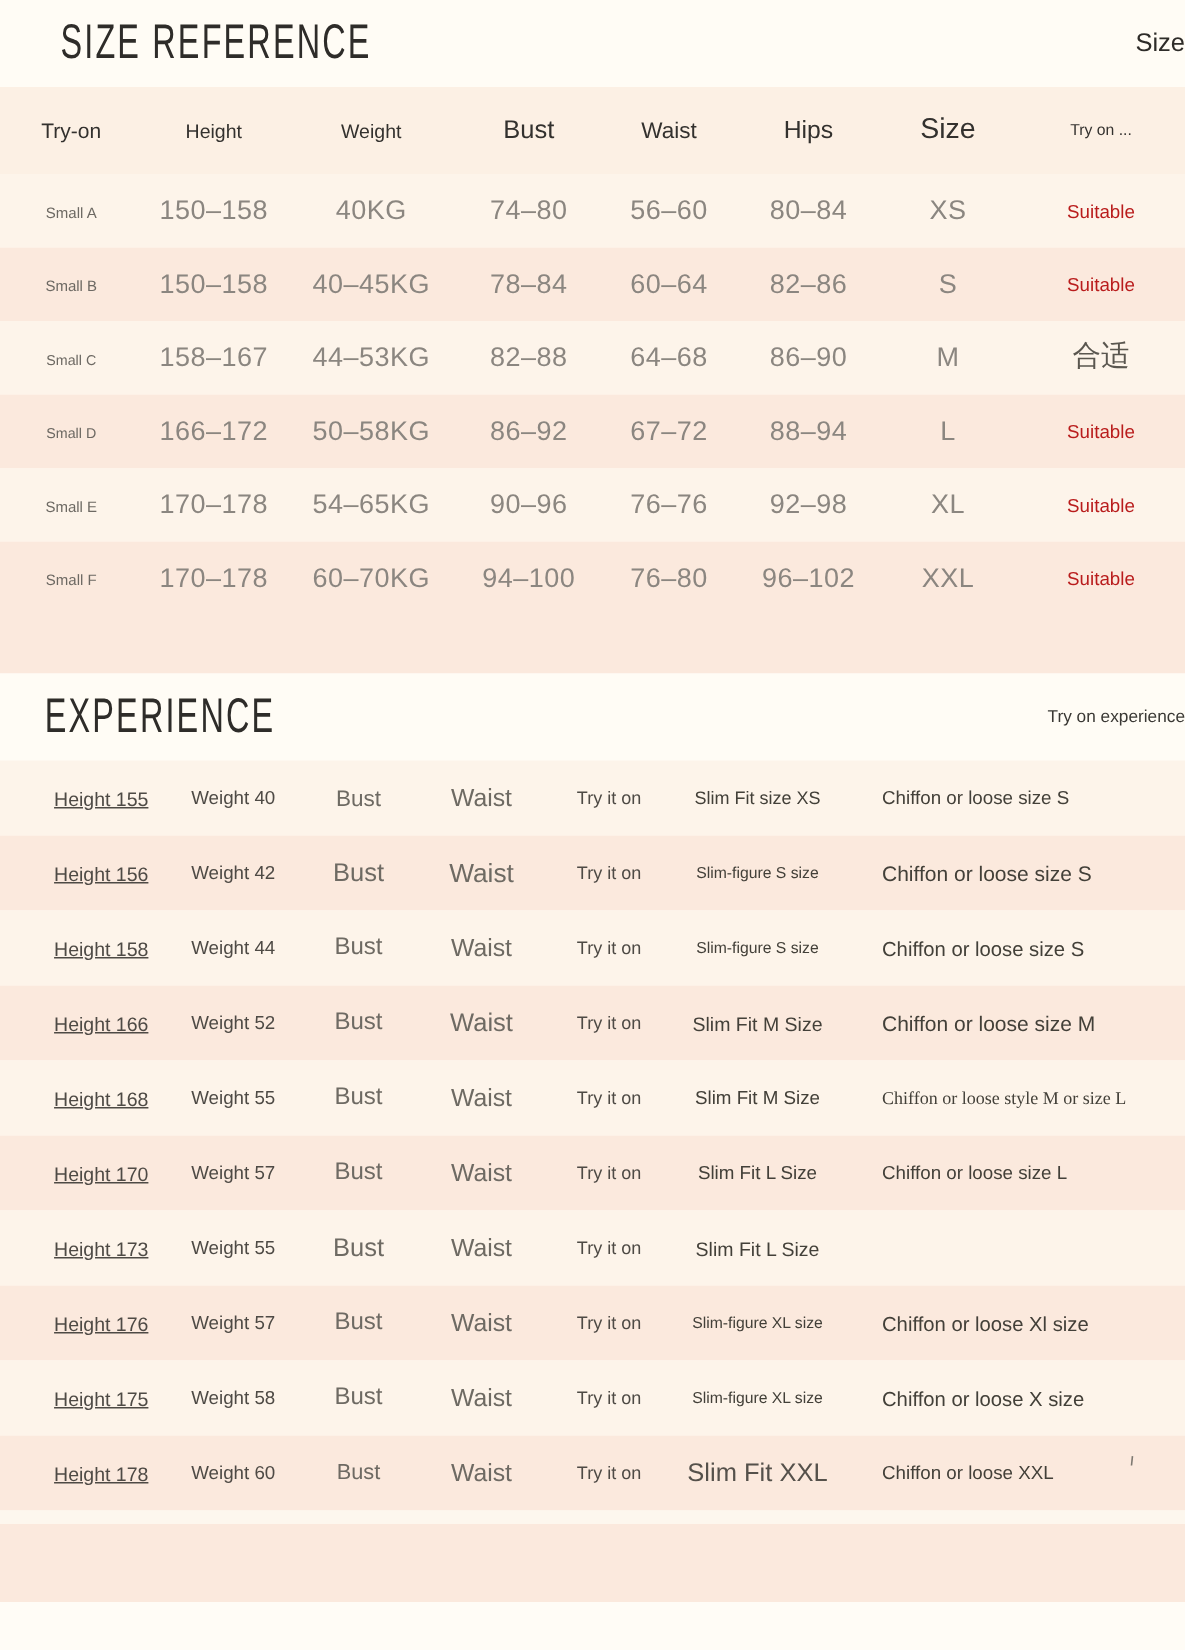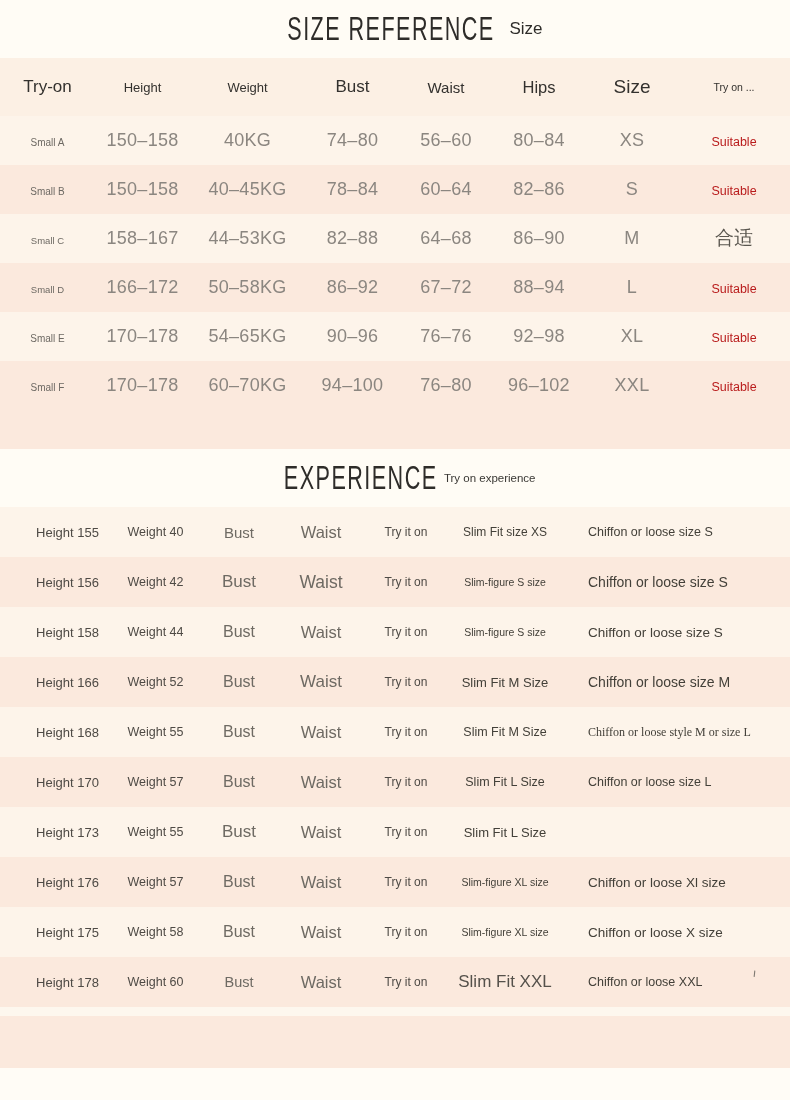"SIZE REFERENCE" .sec-title { justify-content: center -> space-between }
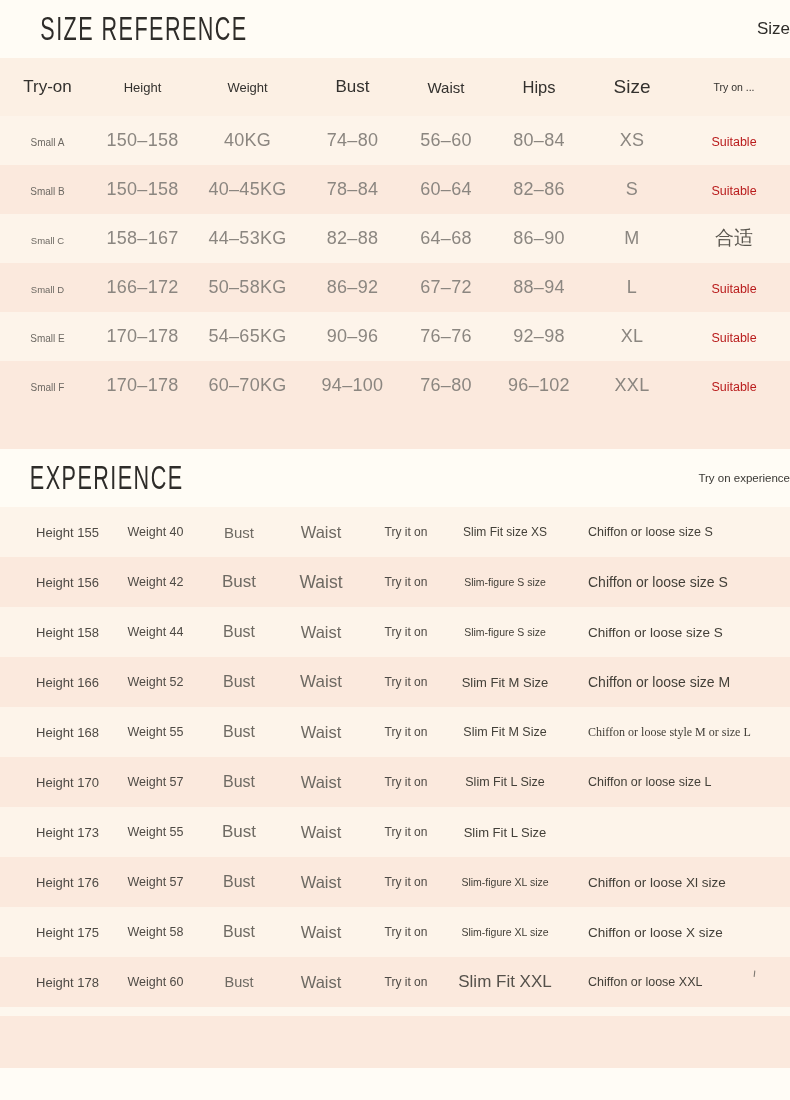"Try-on" .size-head>:nth-child(1) { font-size: 17px -> 14px }
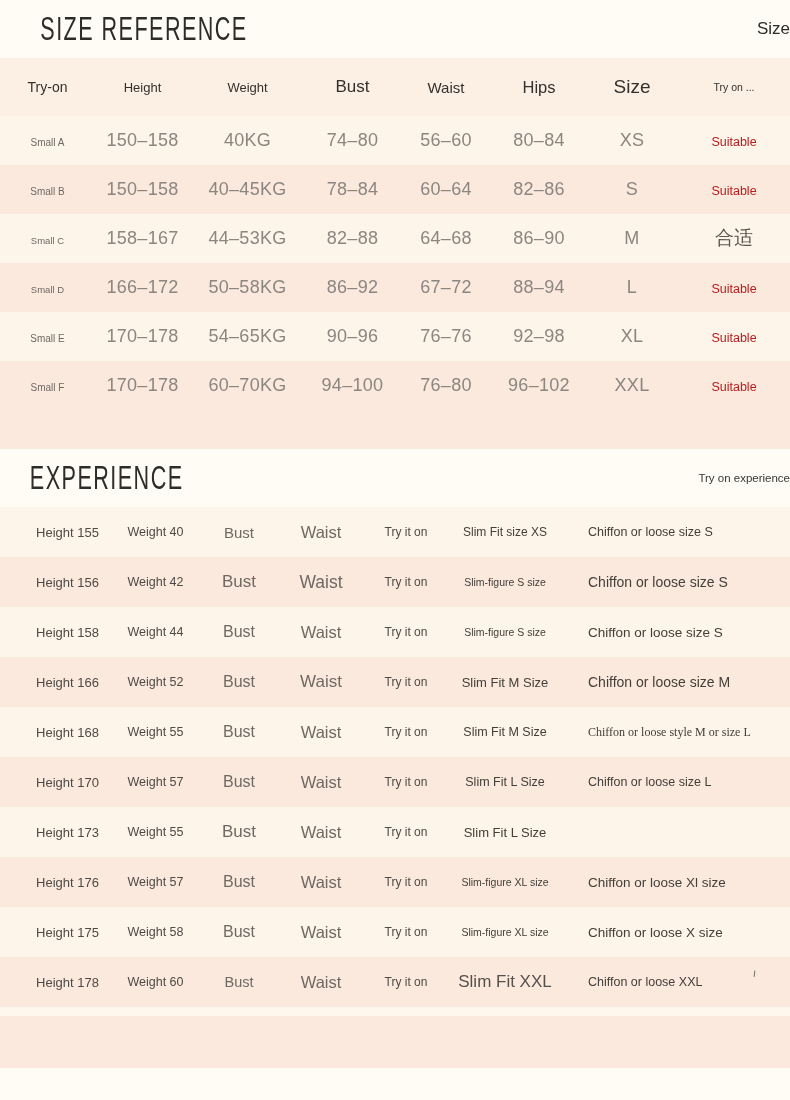"Height 155" .e-height { text-decoration: none -> underline }
